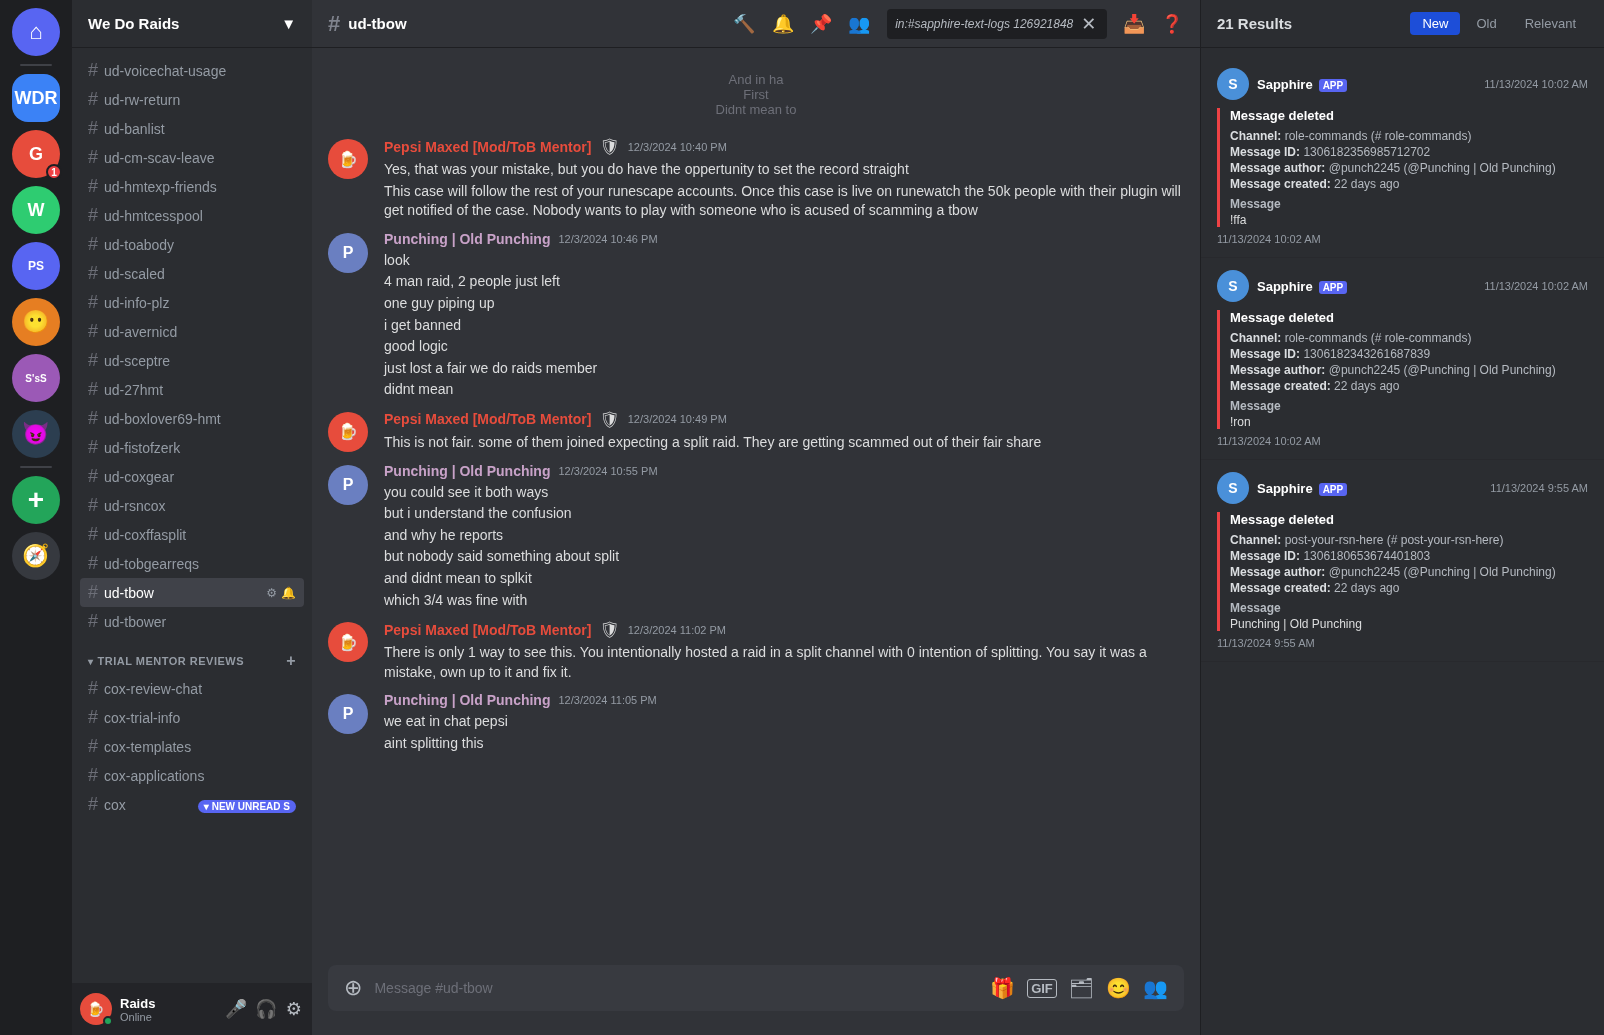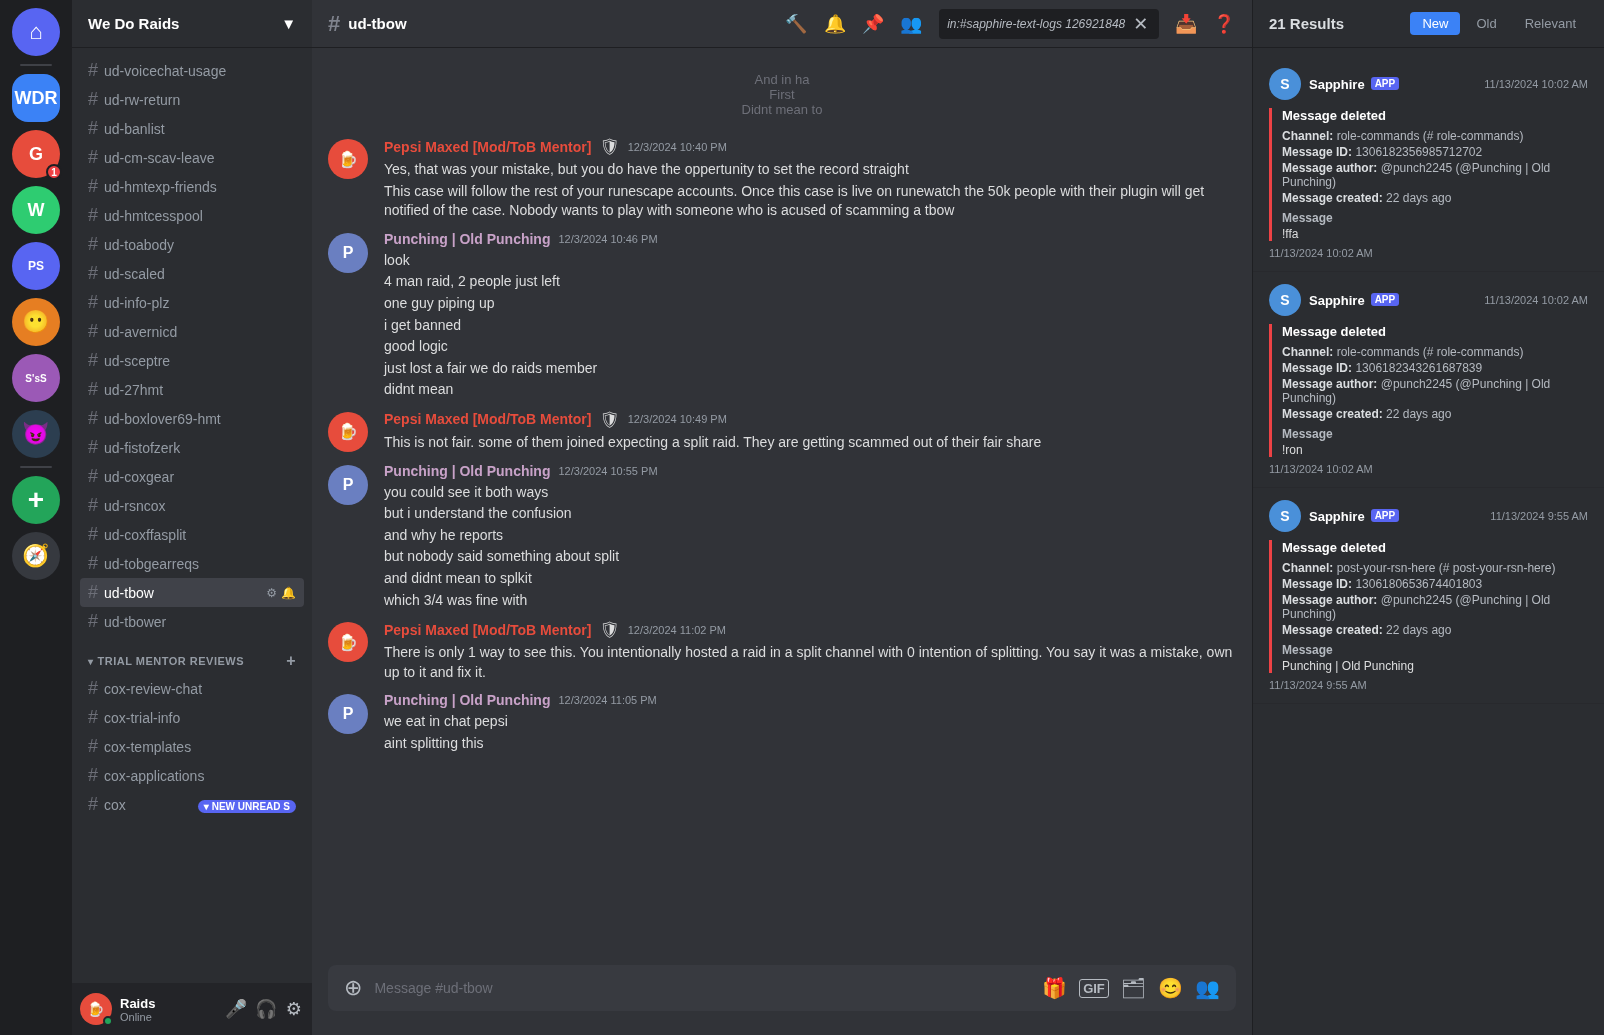"21 Results" .search-results-panel { width: 352px -> 404px }
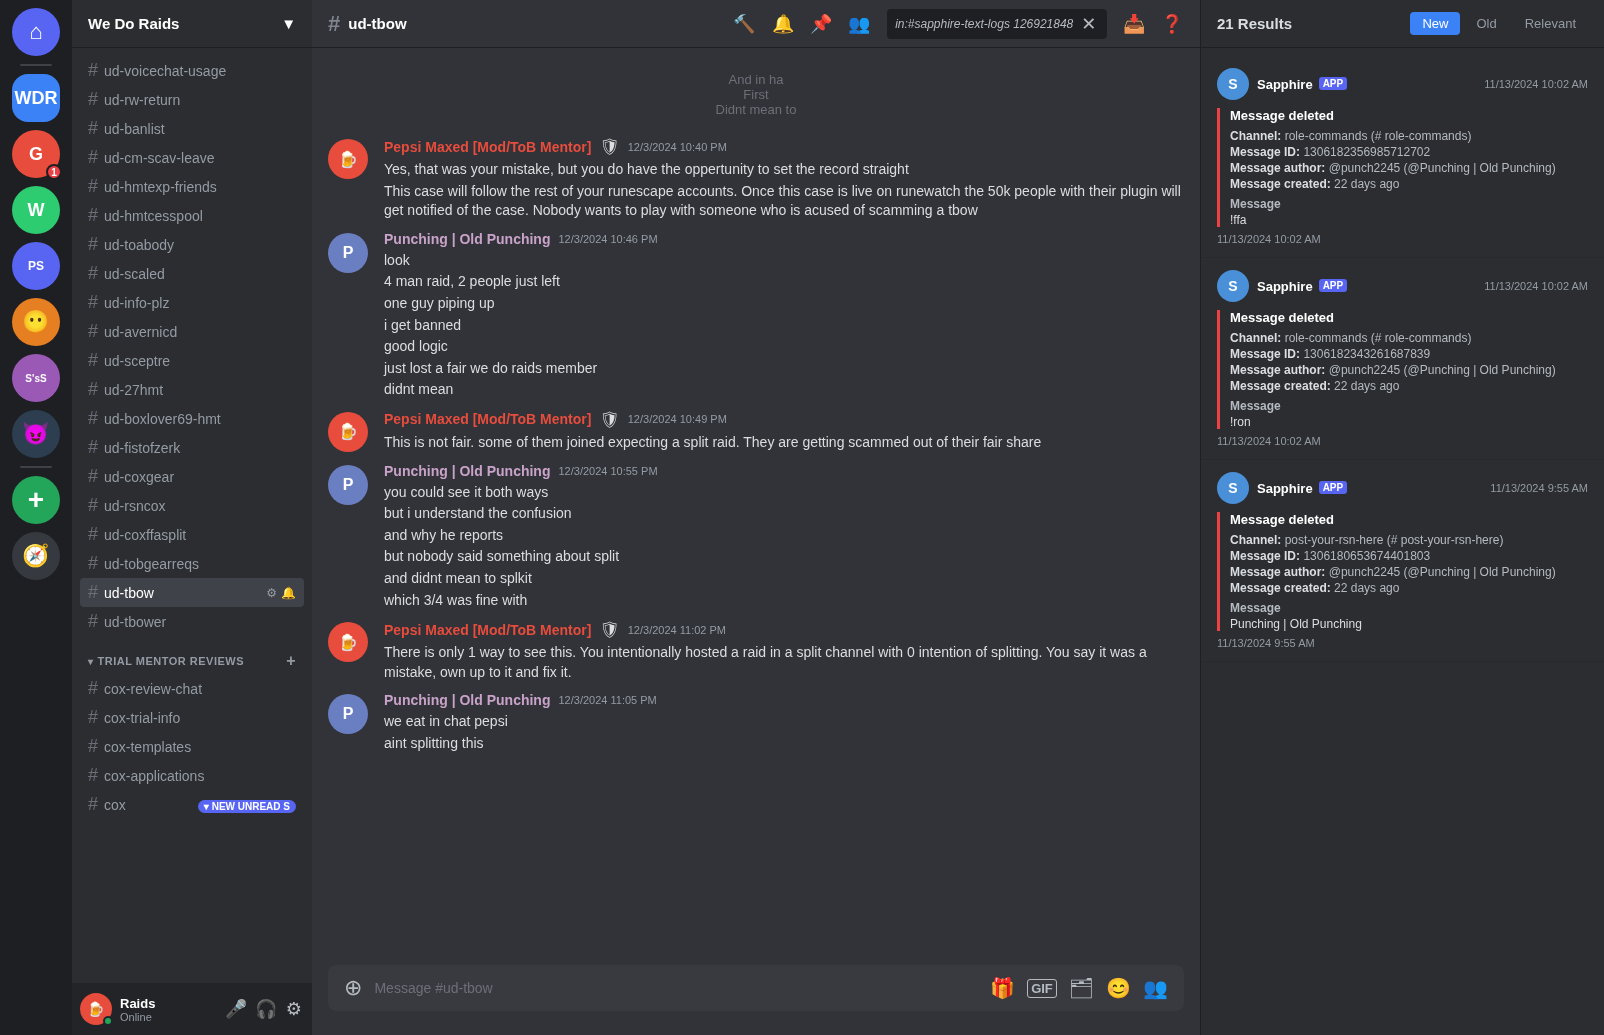"New" .results-tab.active { background: #3b82f6 -> #1d4ed8 }
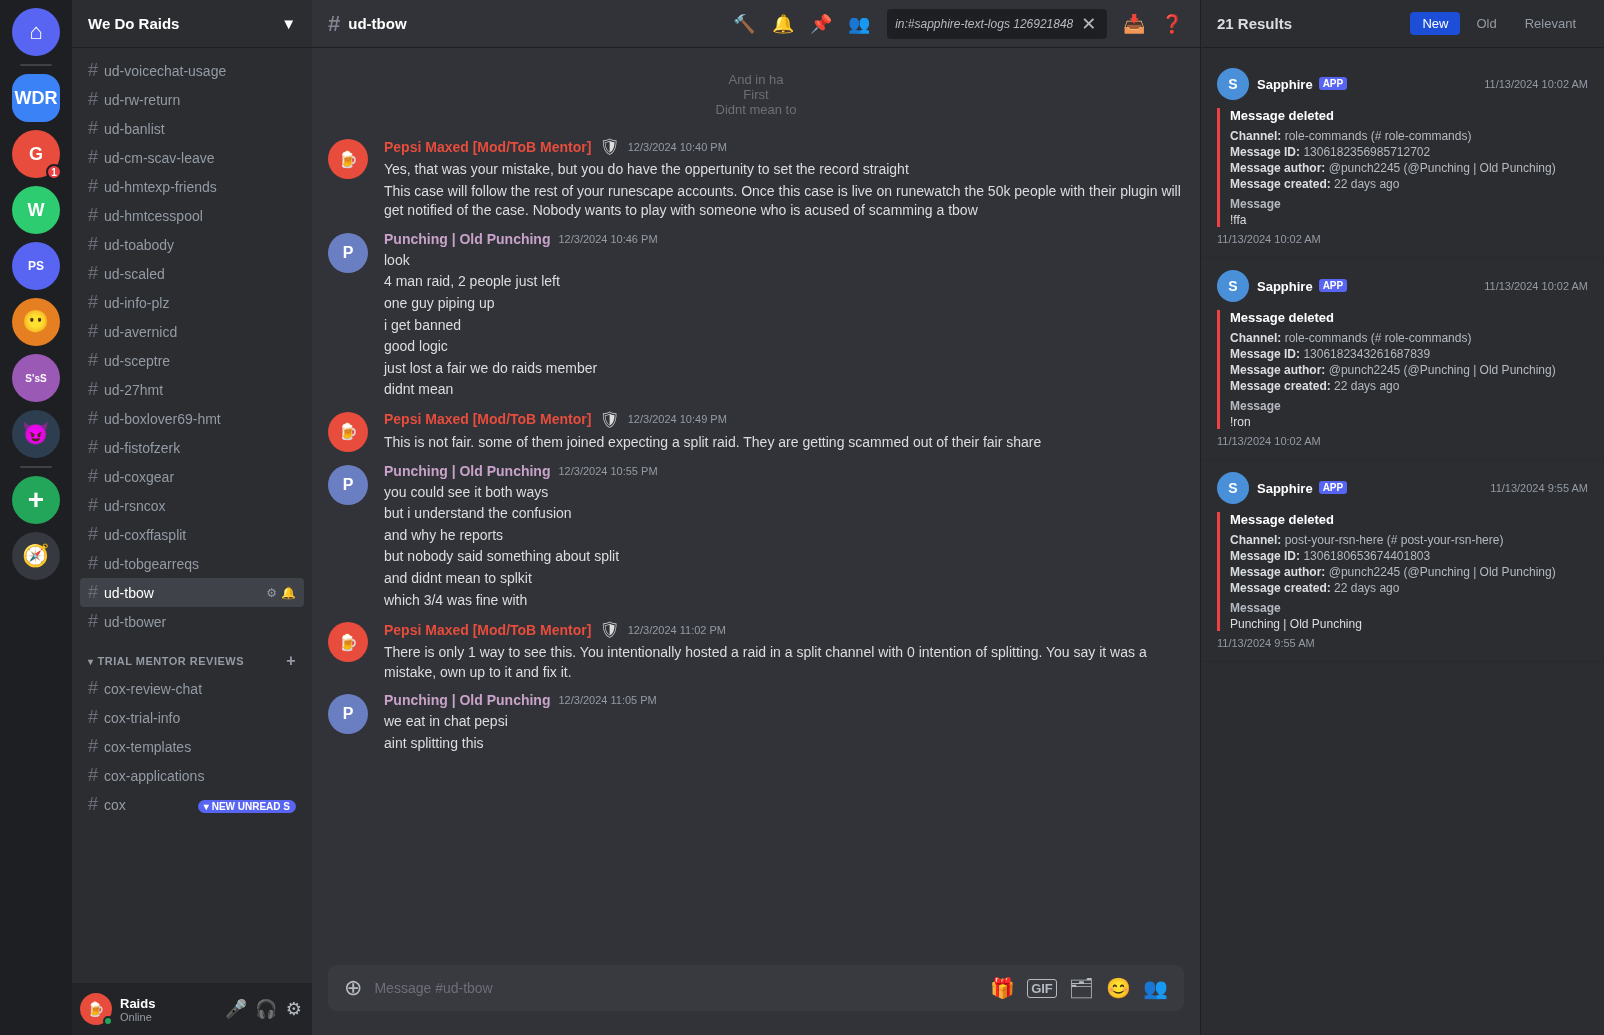"Sapphire" .result-author-name { align-items: flex-start -> flex-end }
